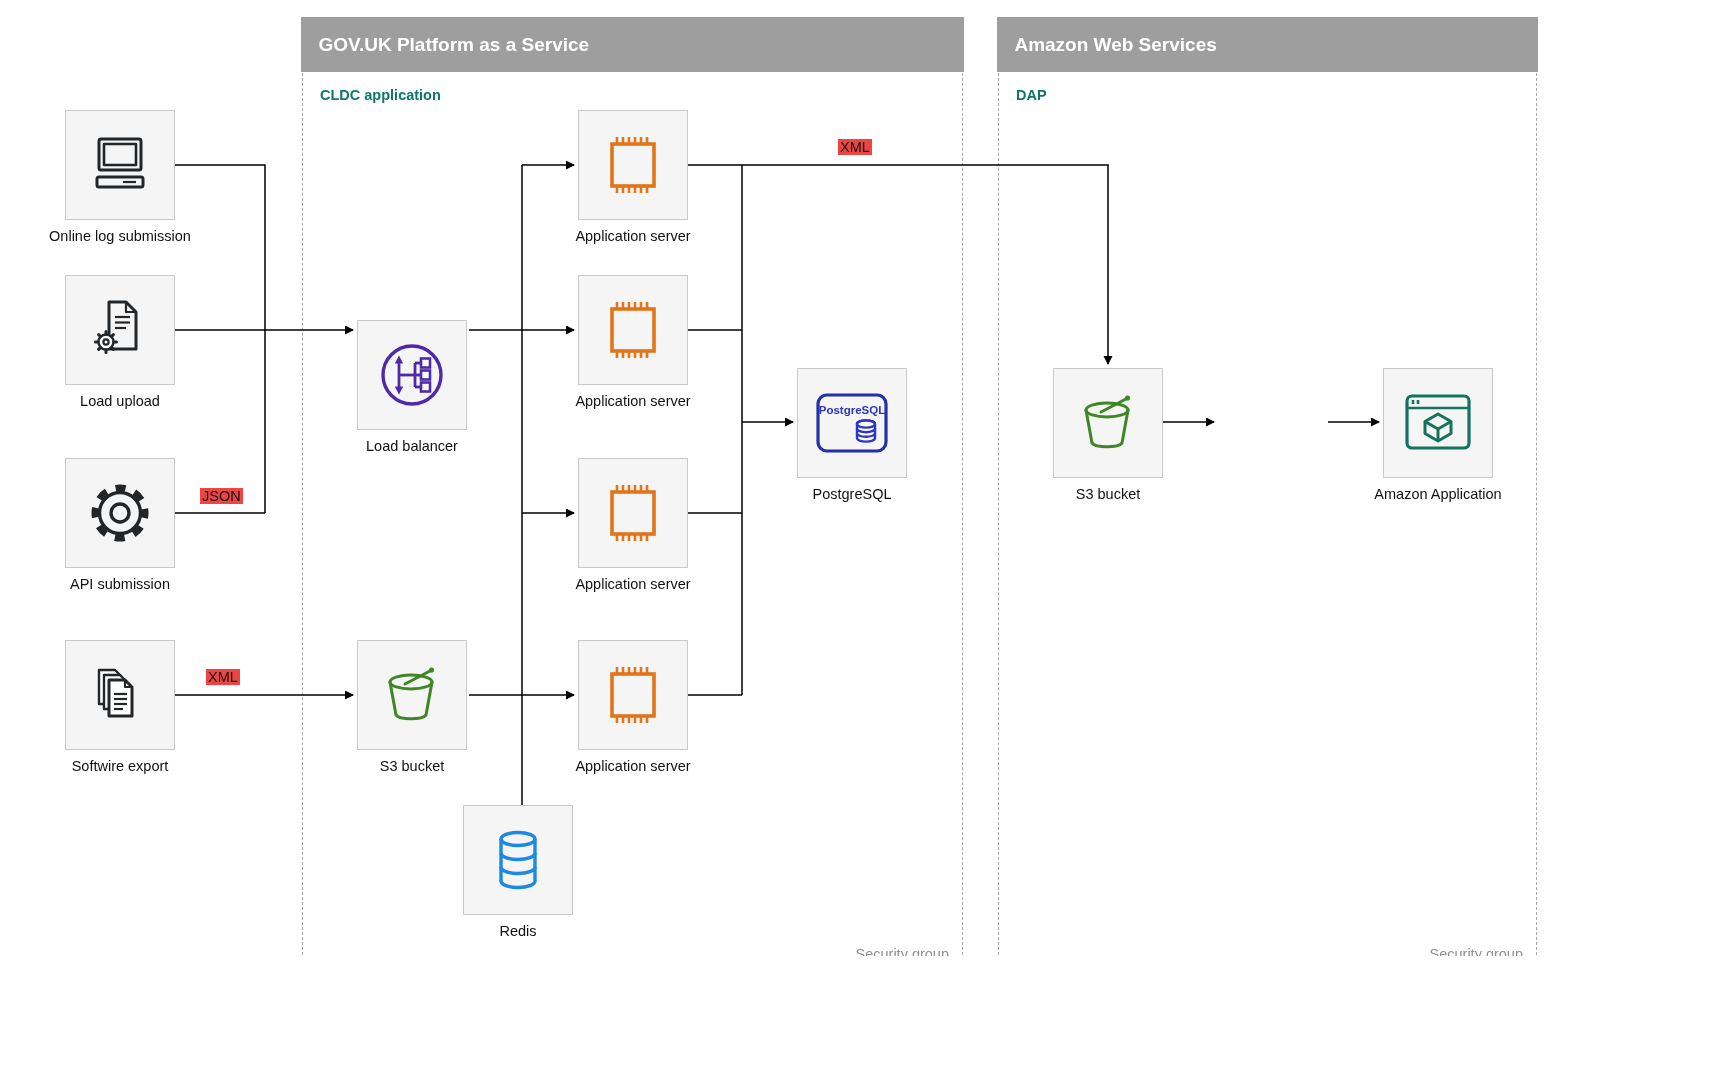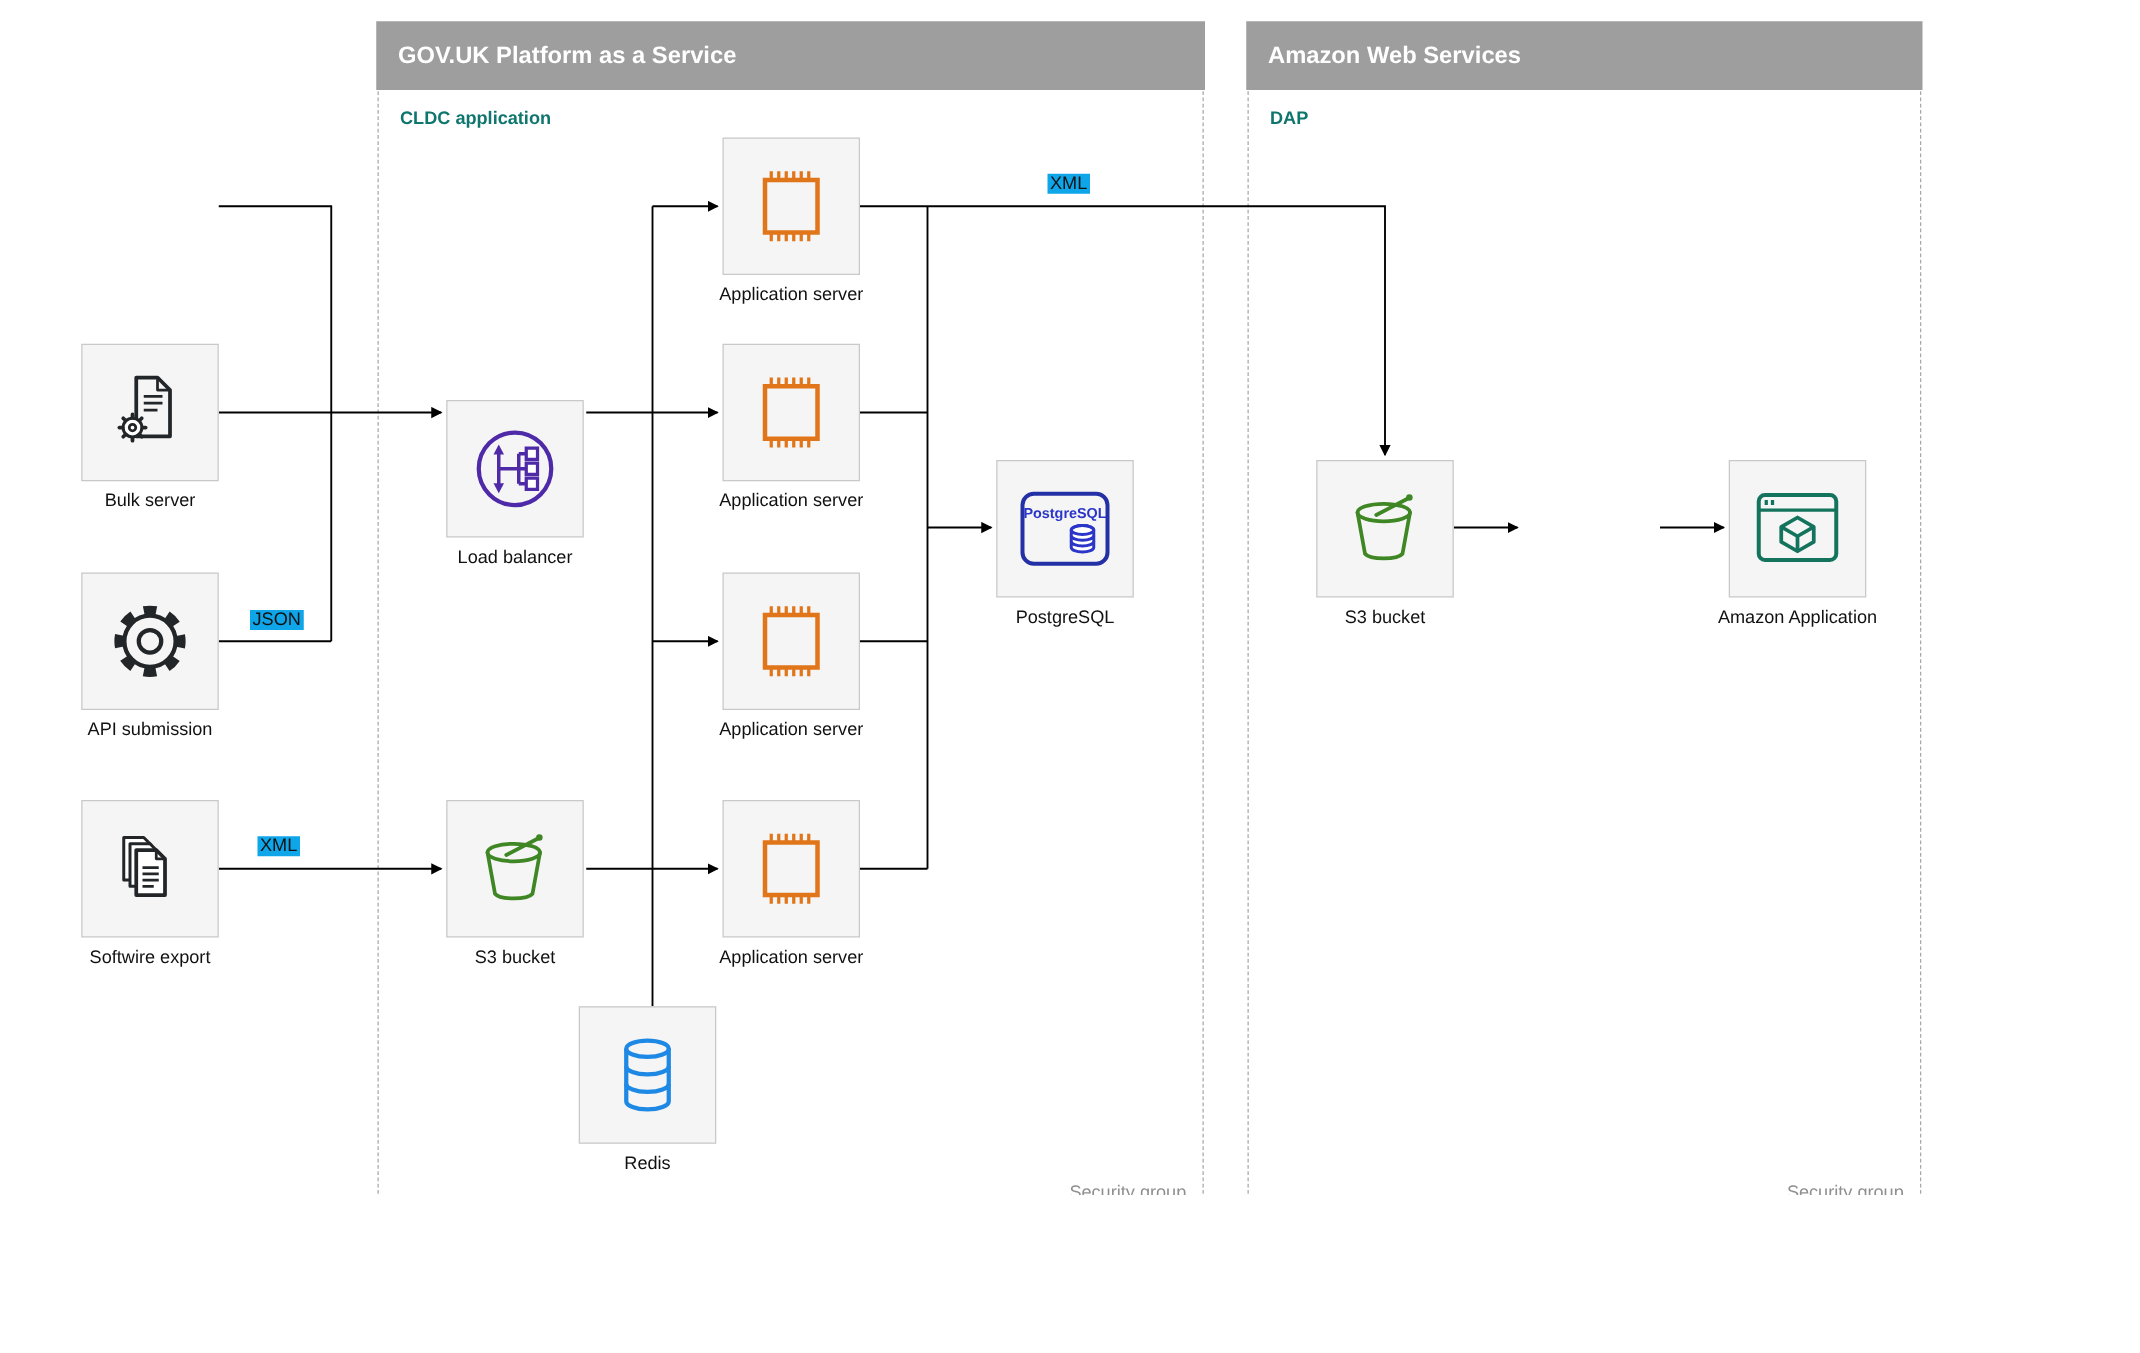"XML" .edge-label { background: #0ea5e9 -> #ef4444 }
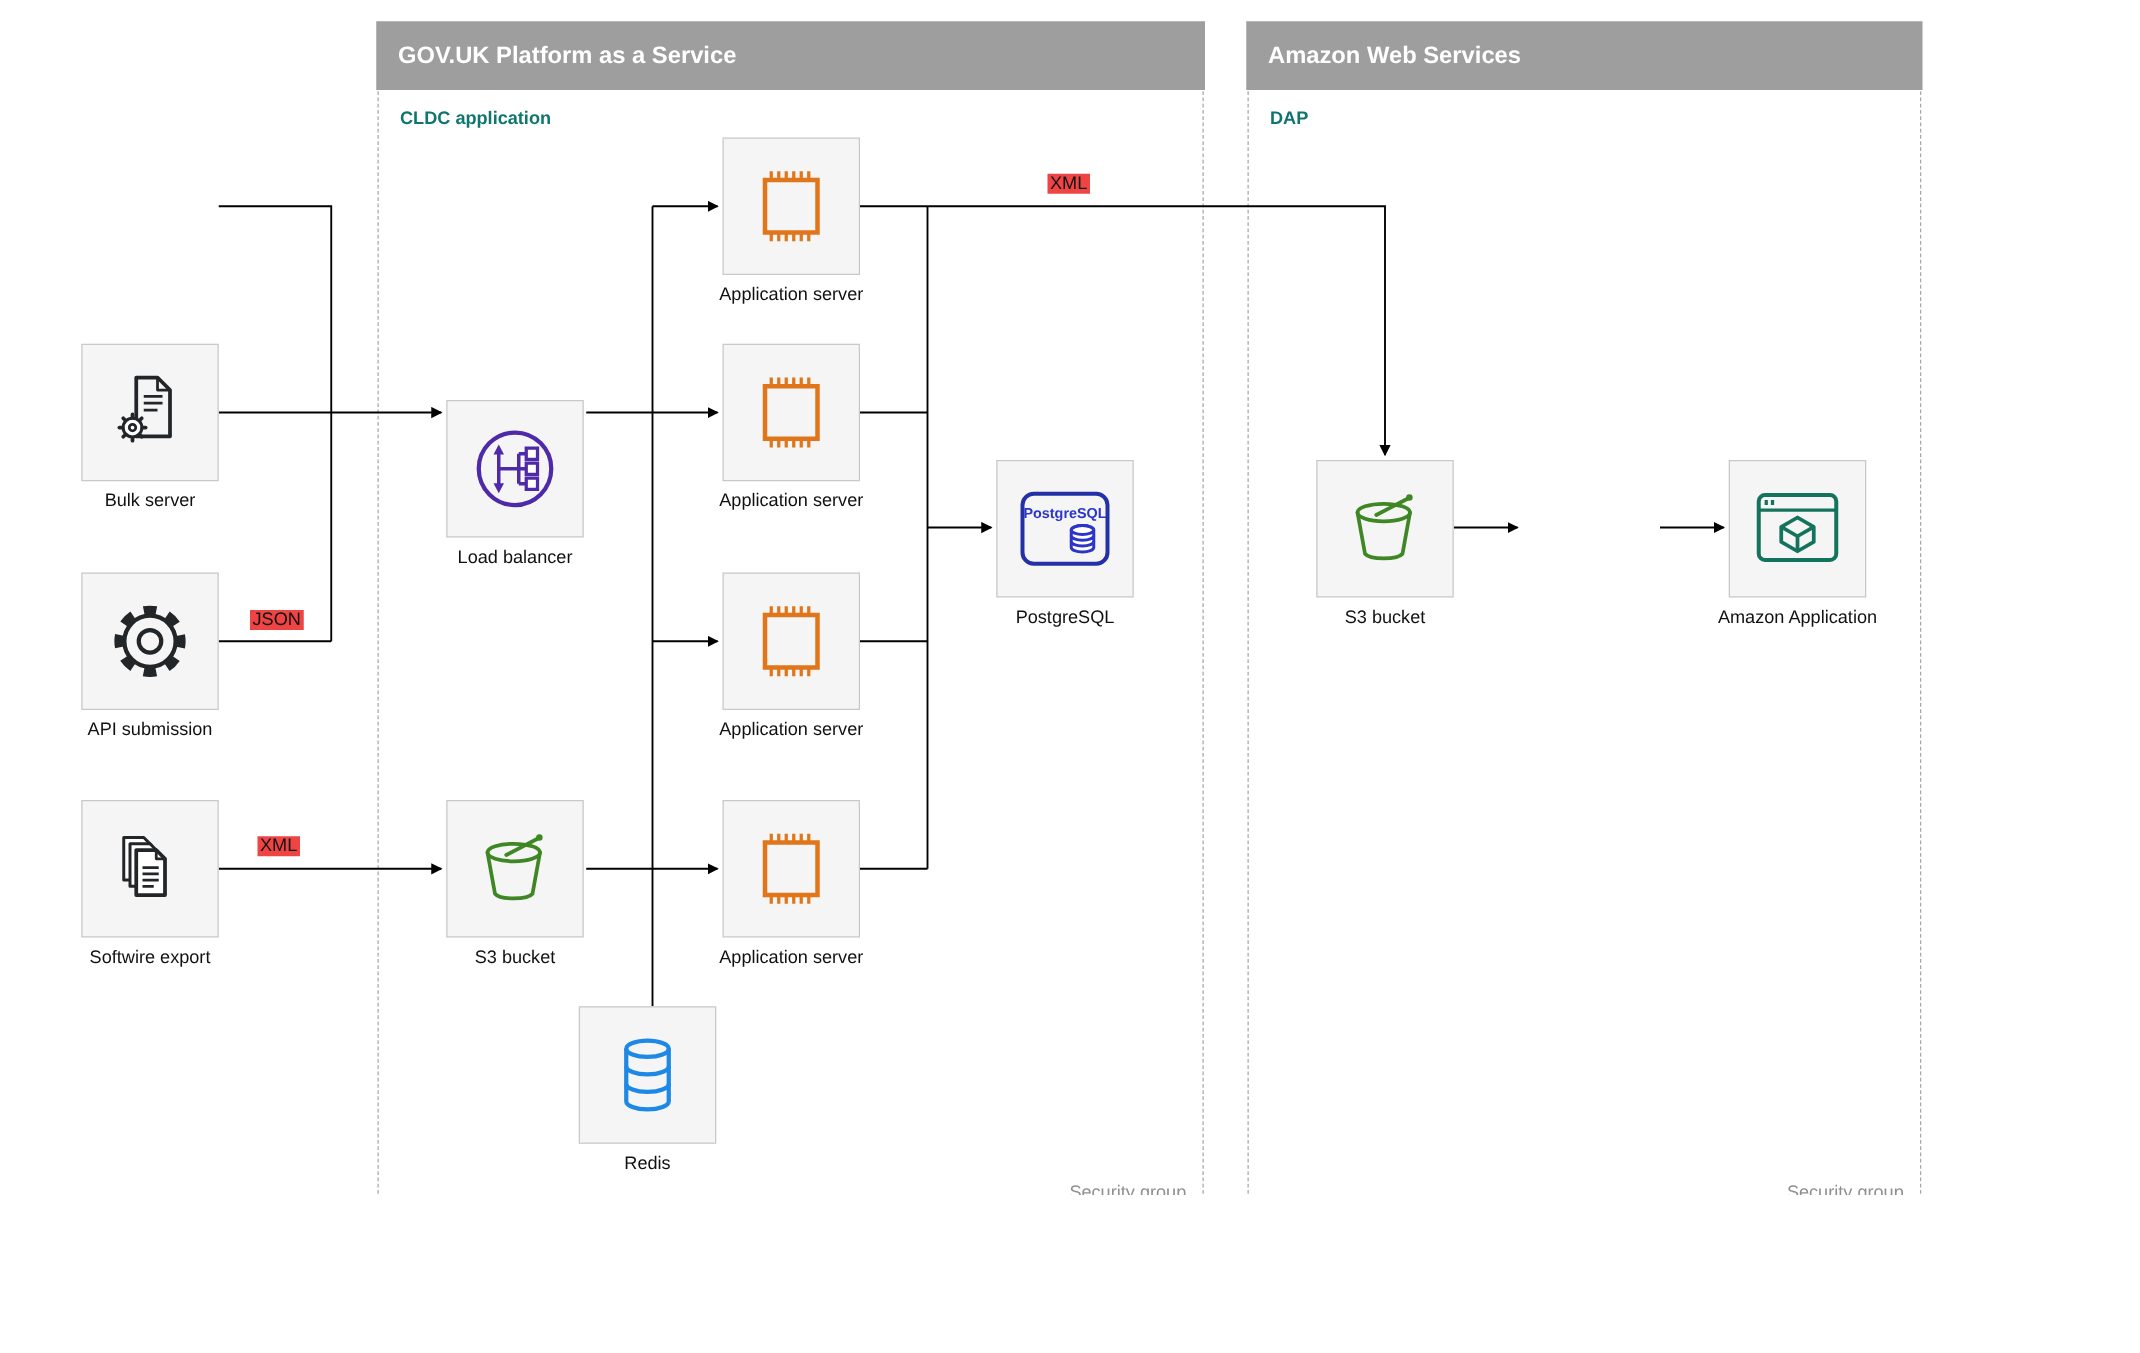"Online log submission" div.node { html: none -> <div> <div> <svg> <rect></rect> <rect></rect> <rect></rect> <line></line> </svg> </div> <div>Online log submission</div> </div> }
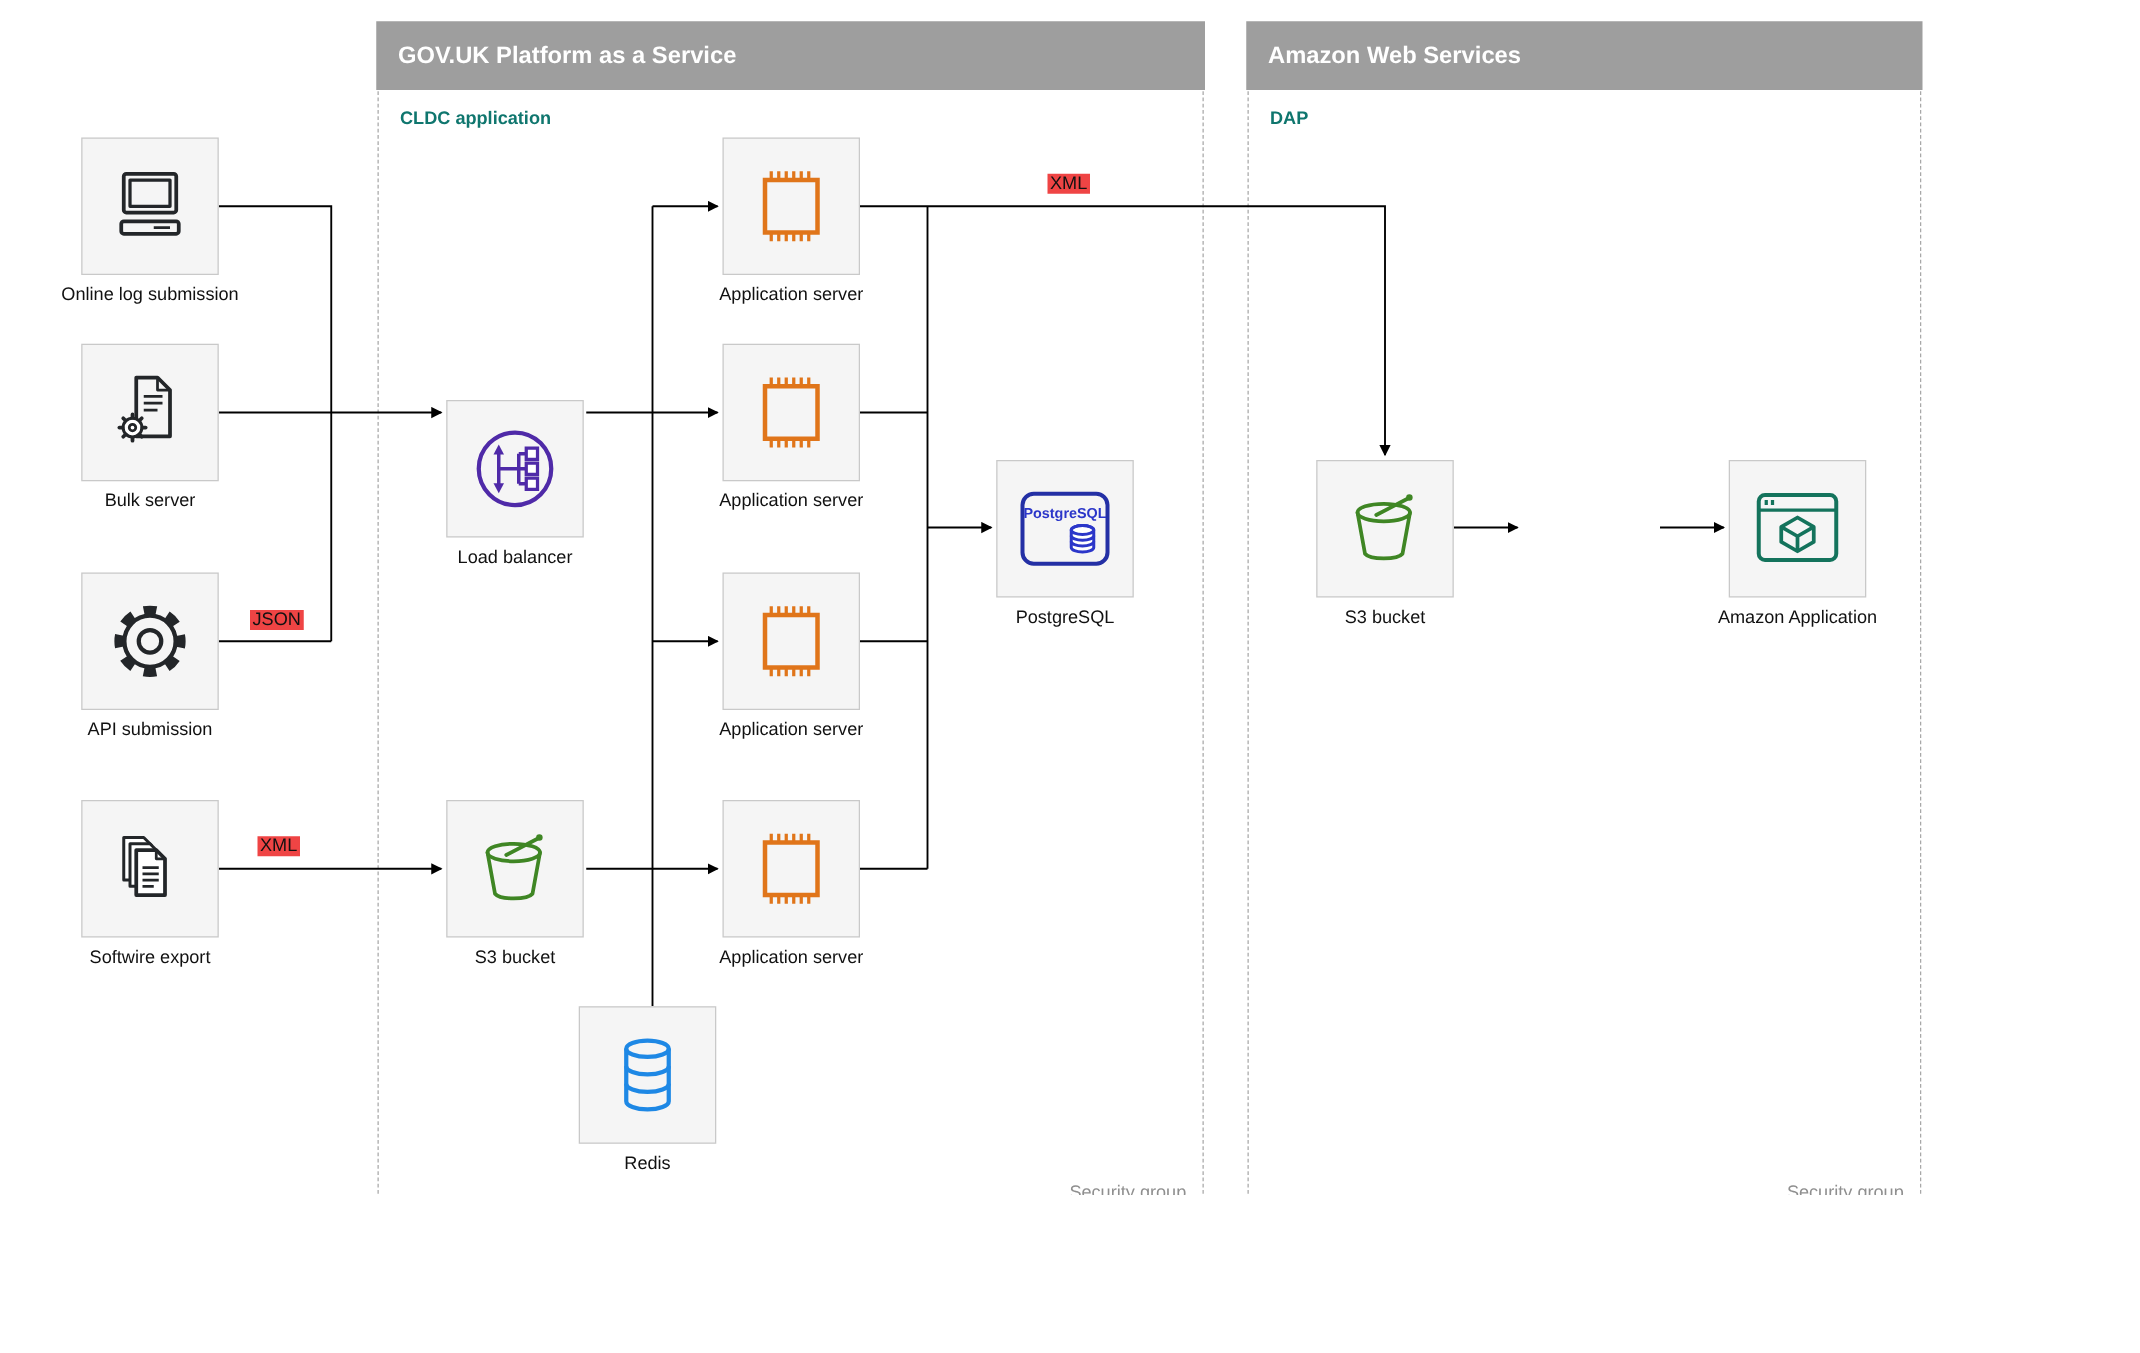"Bulk server" div.node-label { text: Bulk server -> Load upload }
